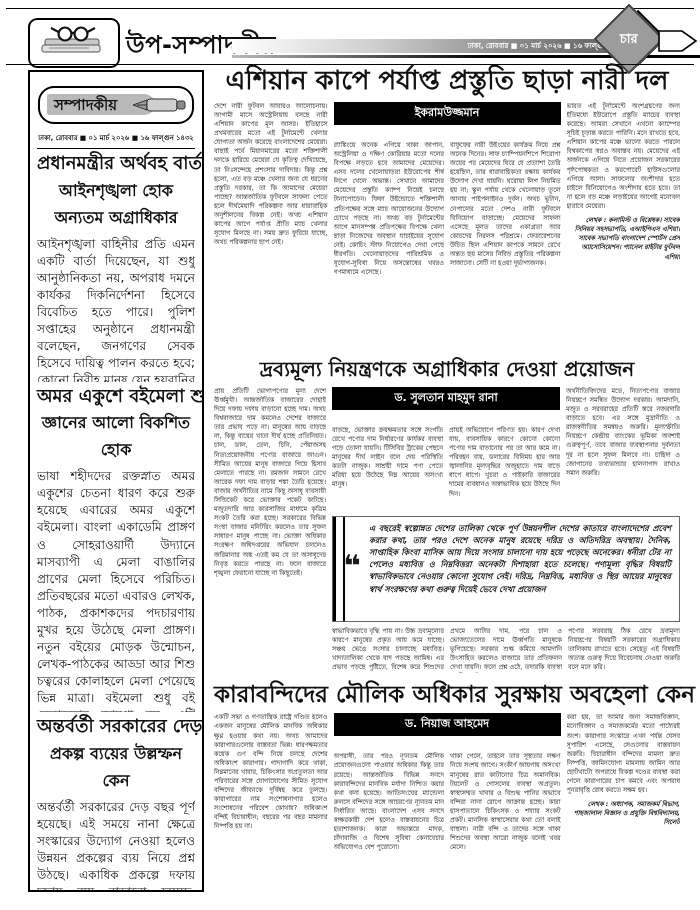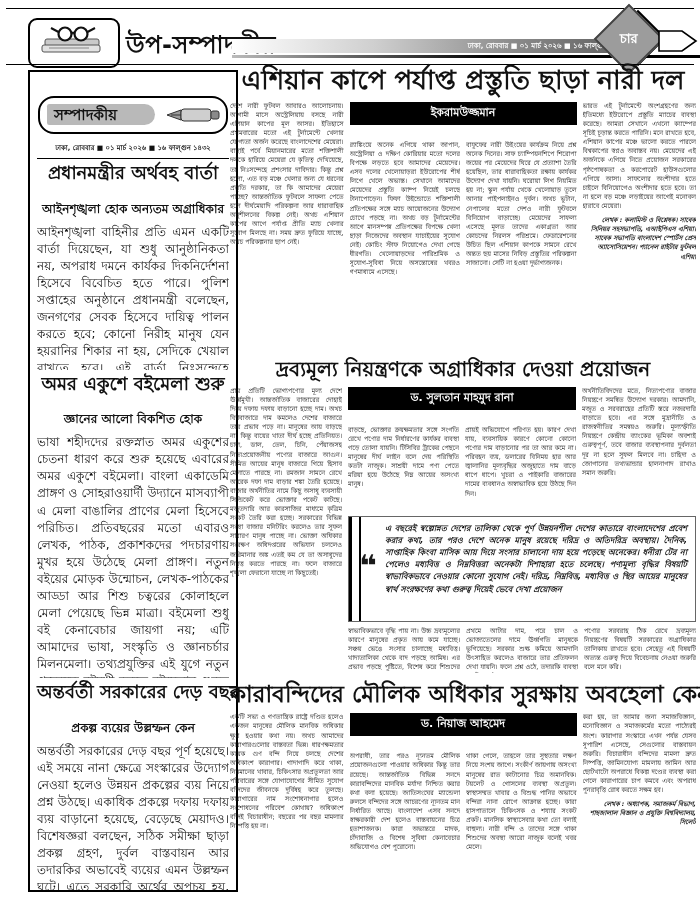"এশিয়ান কাপে পর্যাপ্ত প্রস্তুতি ছাড়া" .main { left: 230px -> 214px }
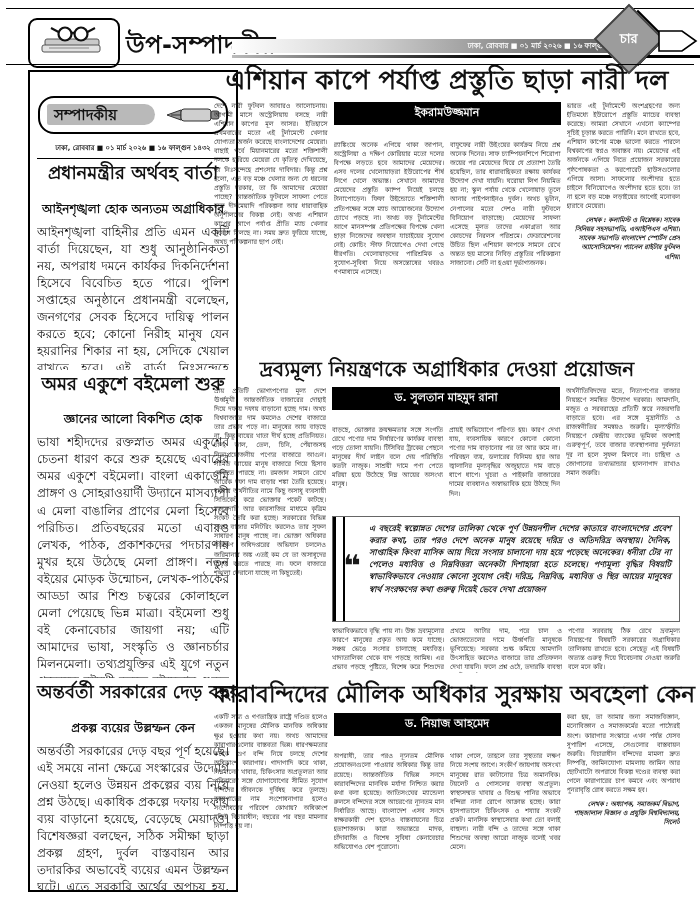"সম্পাদকীয়" .ed-panel { padding: 23px 7px -> 13px 7px; width: 210px -> 176px }
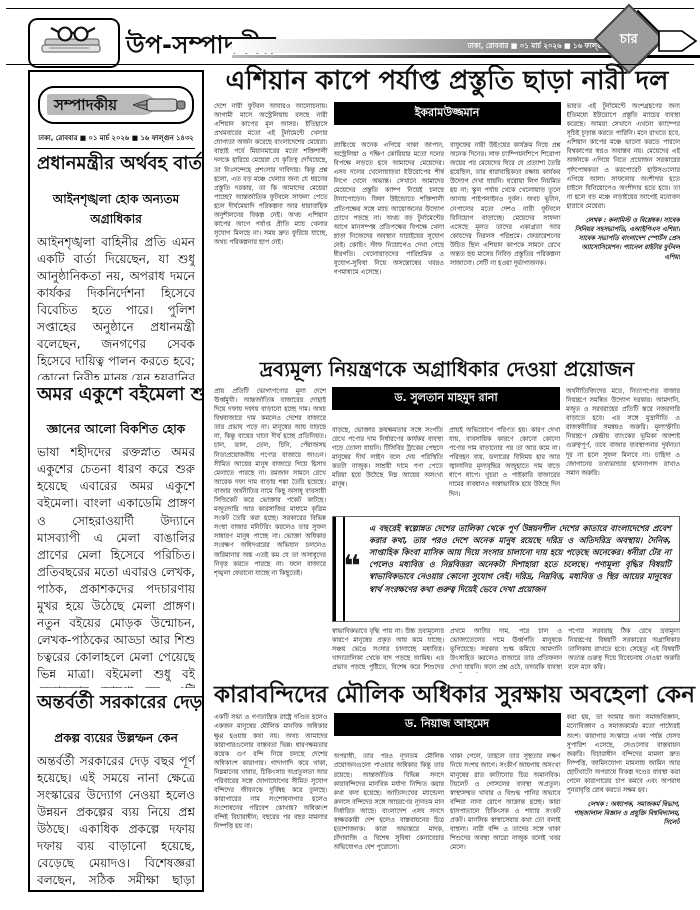"আইনশৃঙ্খলা হোক অন্যতম অগ্রাধিকার" .ed-item .sub { font-size: 12px -> 16px; margin: 16px 0 4px -> 4px 0 4px }
